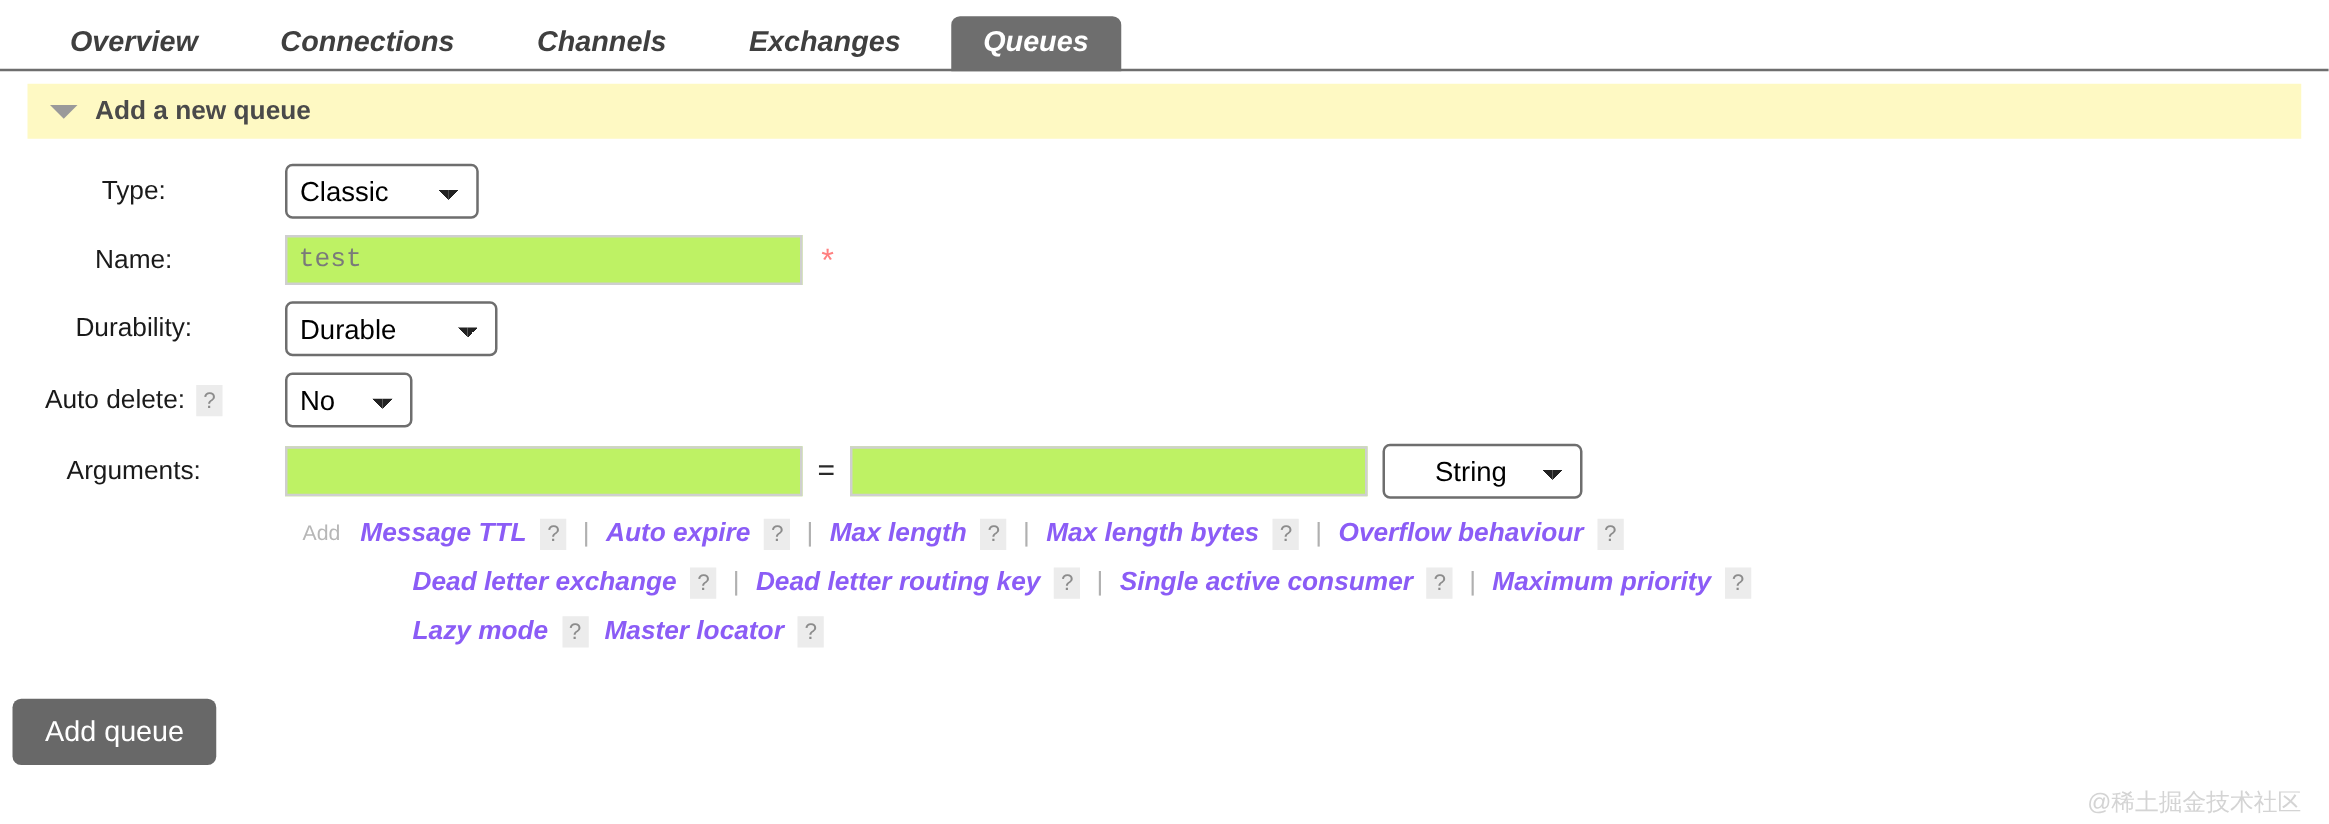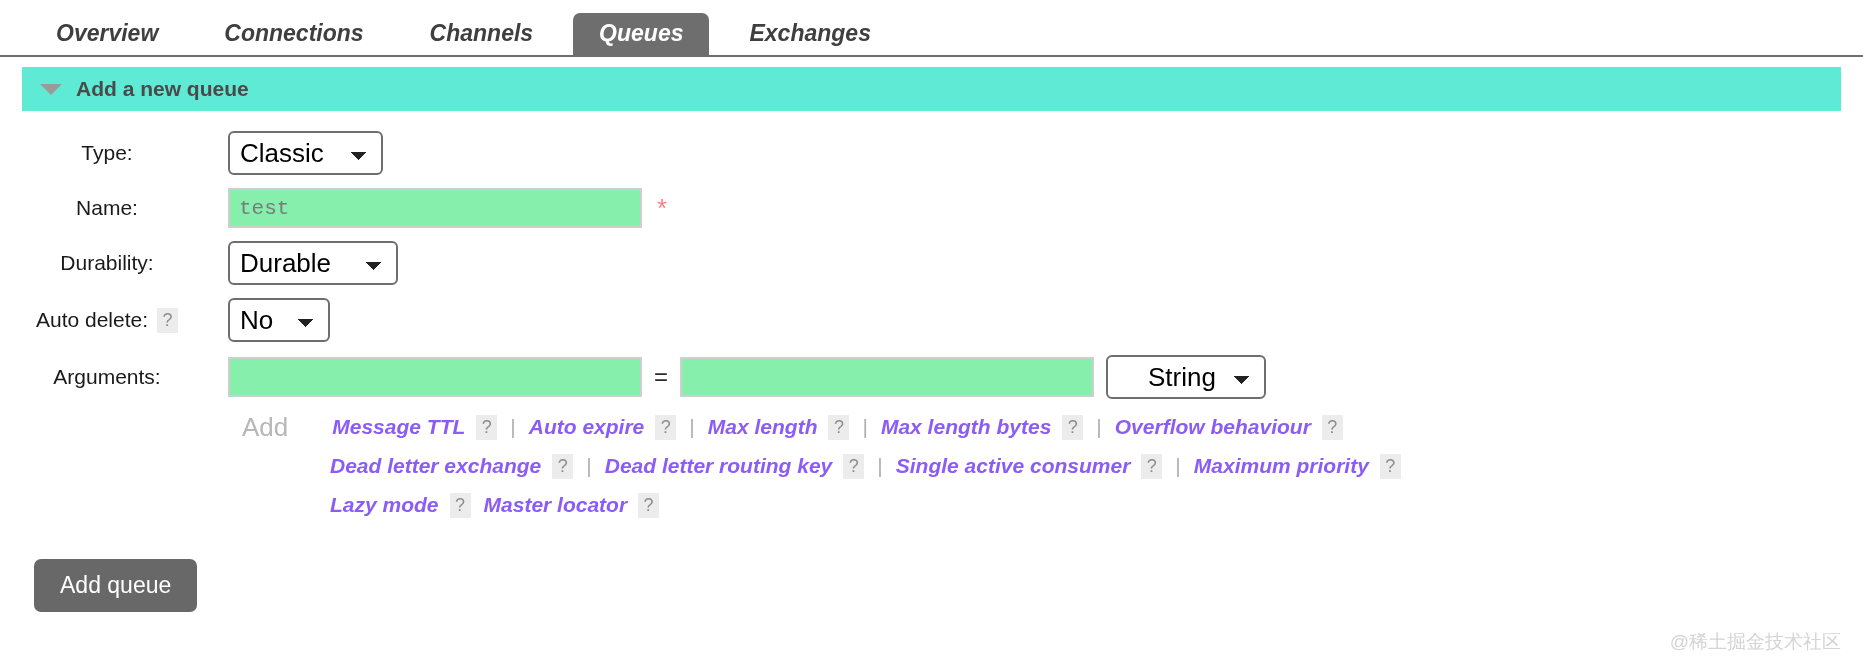"Queues" div.tab { order: before "Exchanges" -> after "Exchanges" }
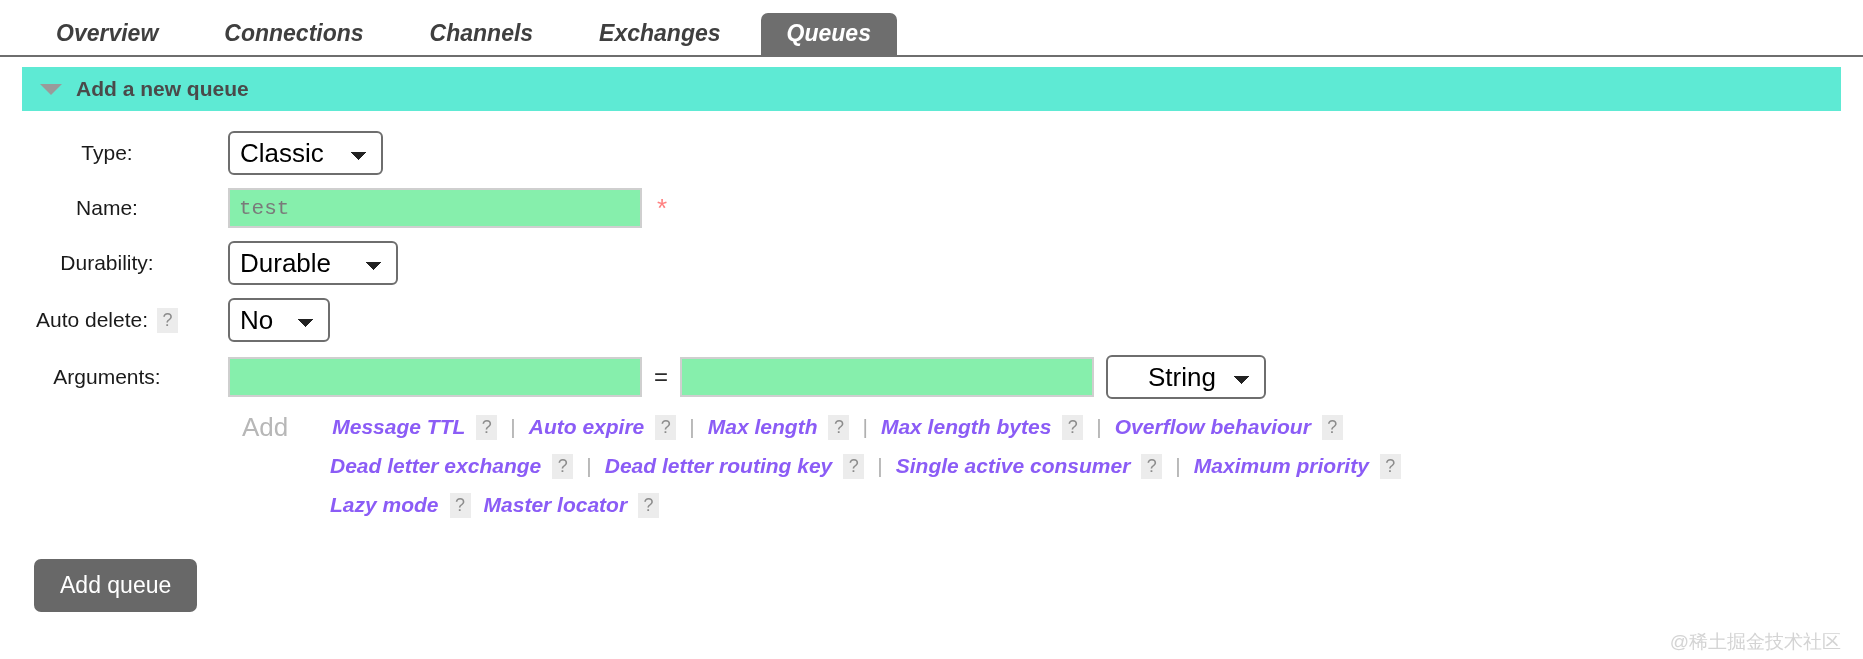"Add a new queue" .section-head { background: #5eead4 -> #fef9c3 }
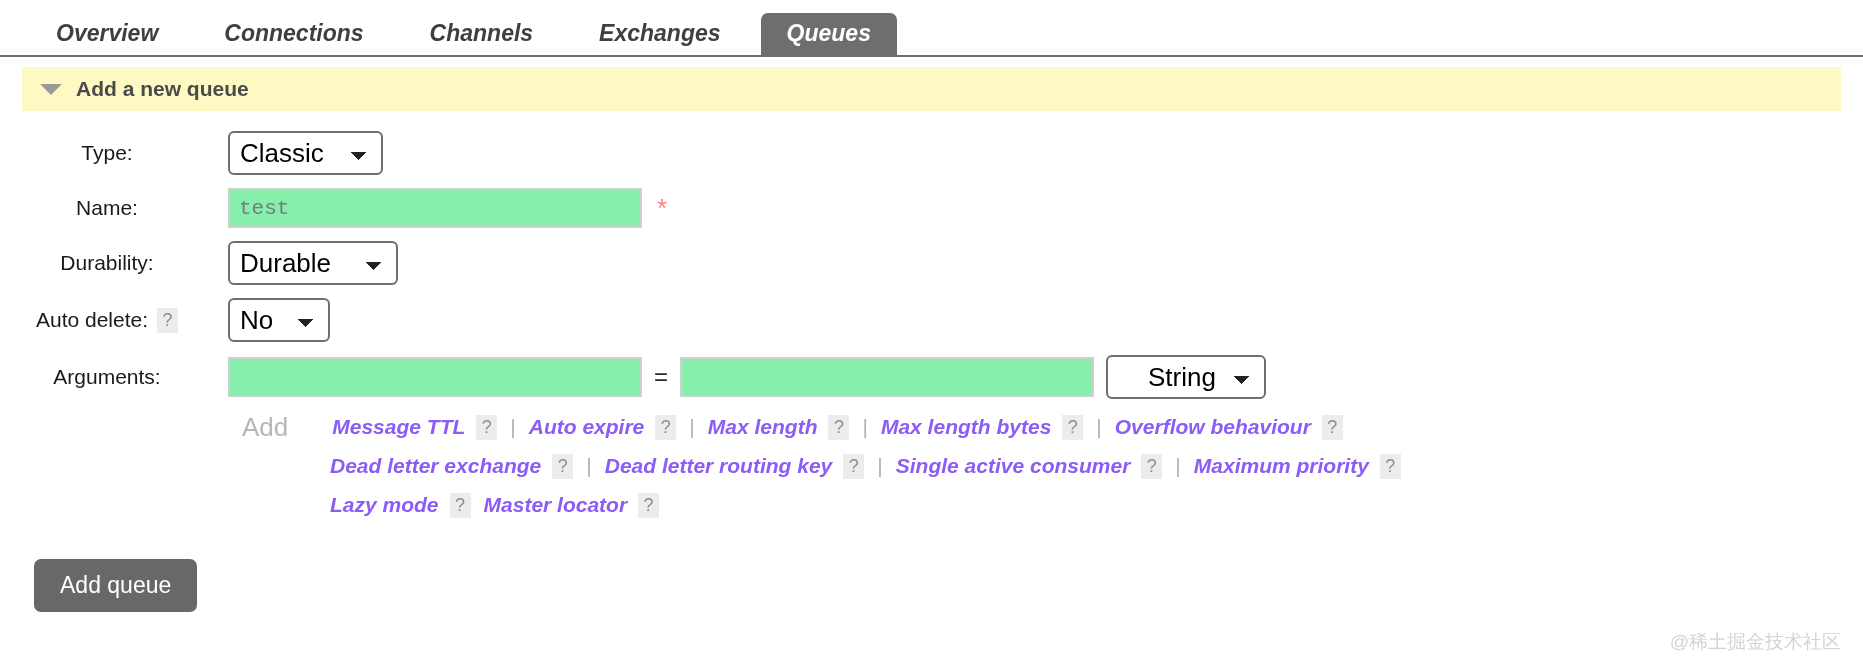"Classic" select.ctl { font-size: 26px -> 22px }
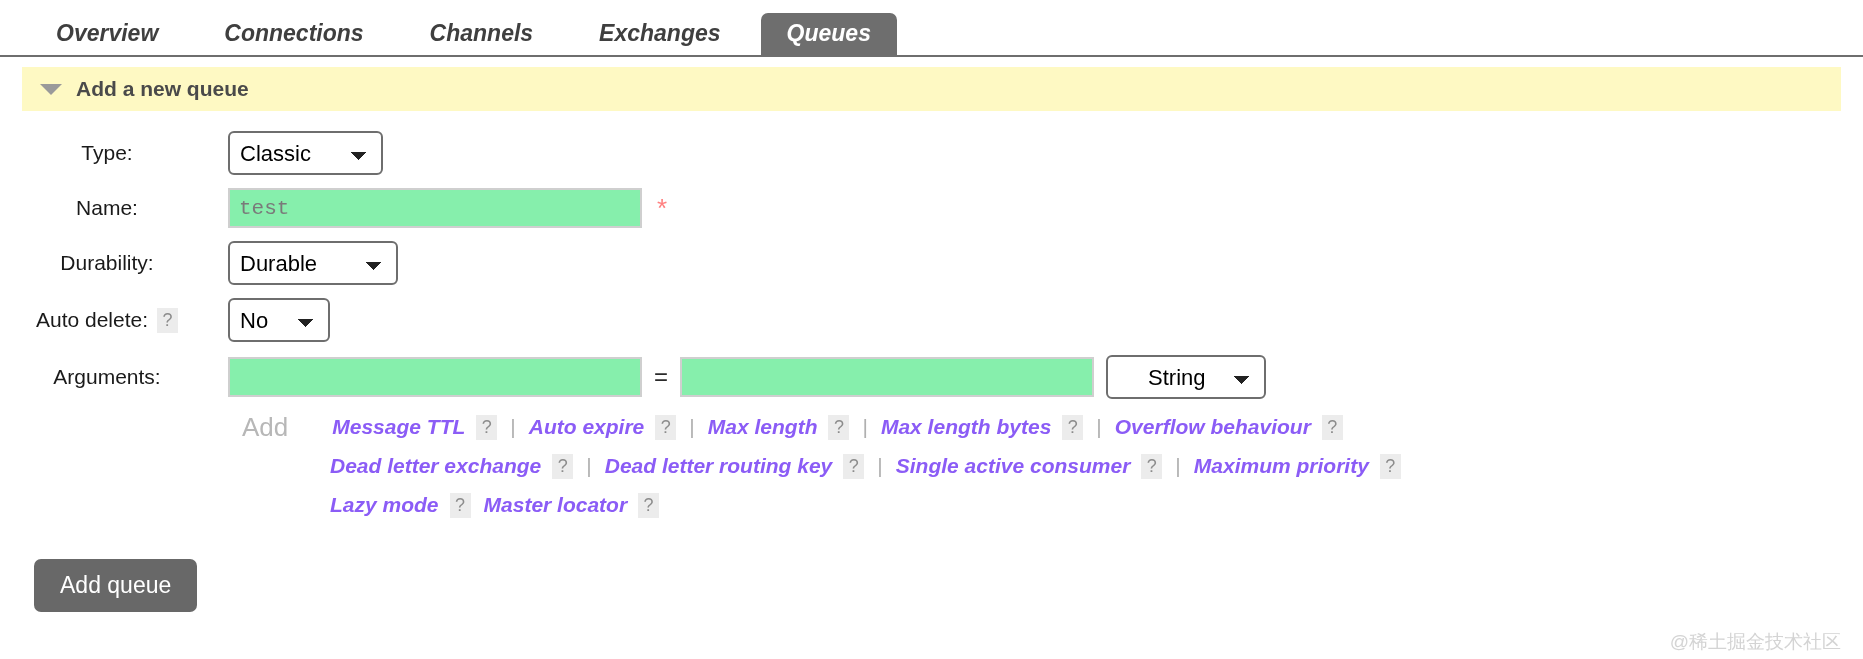"test" input.ctl { background: #86efac -> #bef264 }
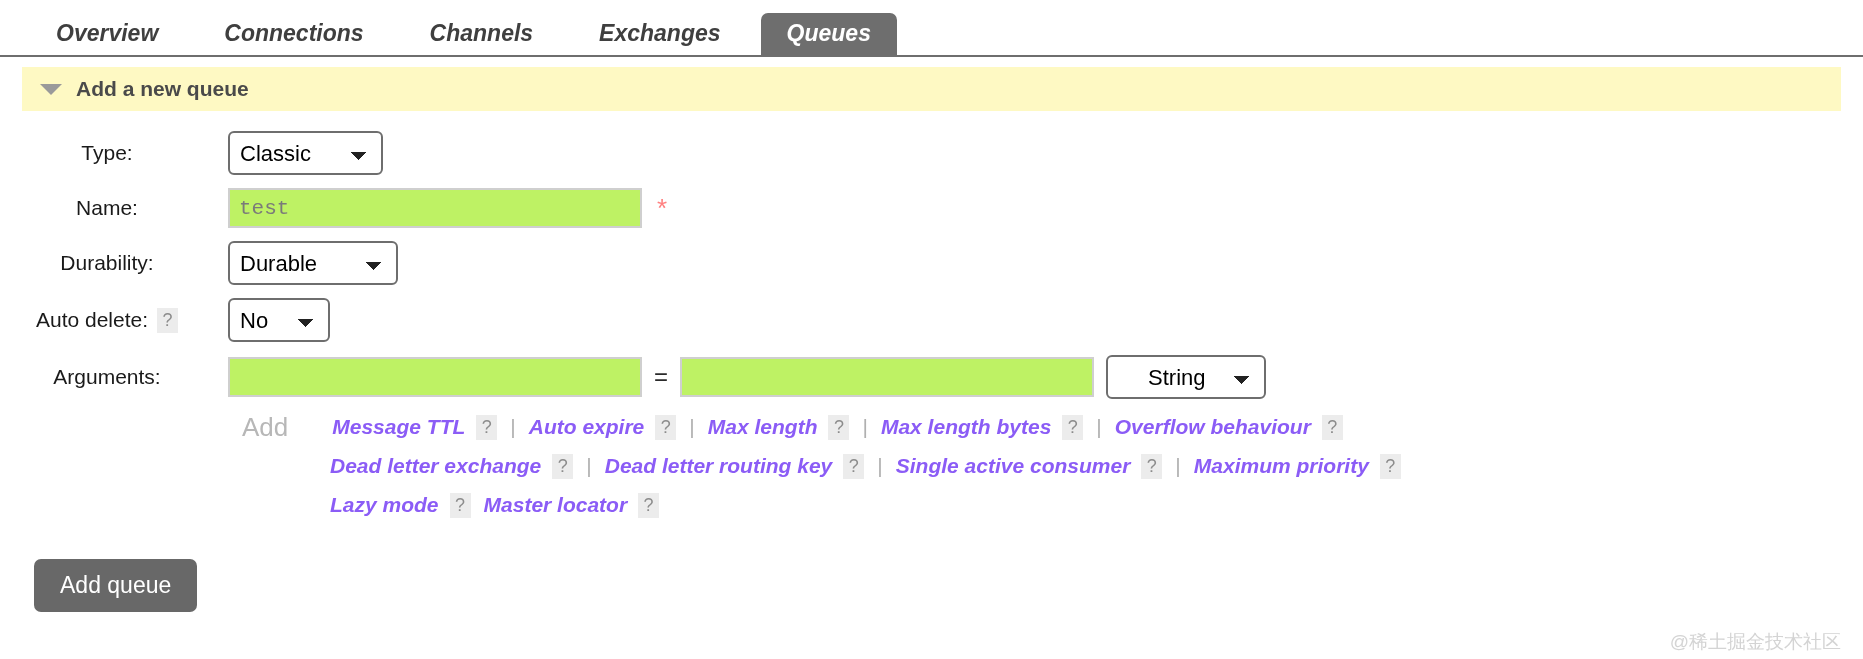"Add" .add-word { font-size: 26px -> 17px; margin-right: 44px -> 16px }
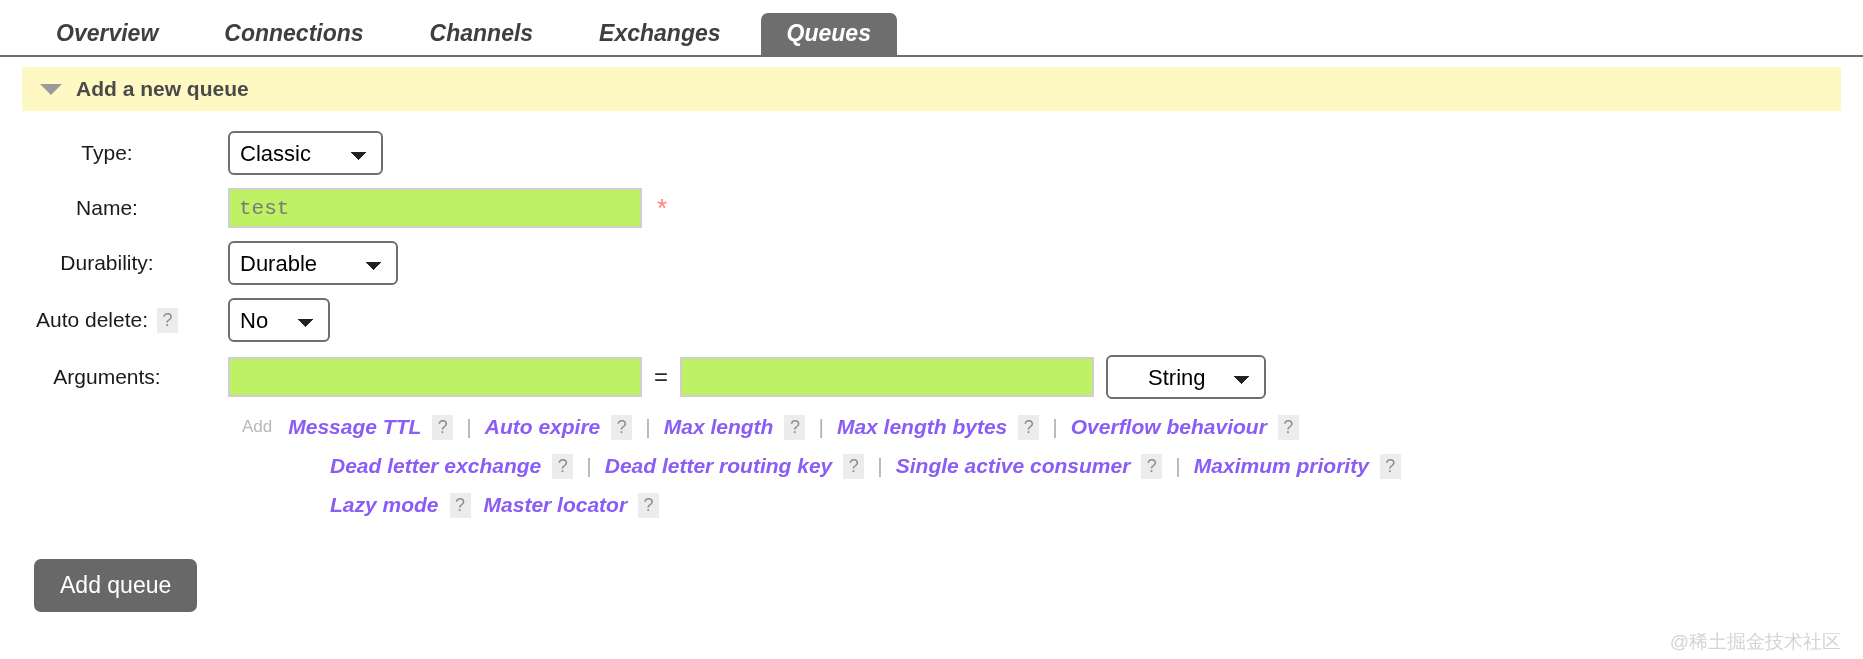"Add queue" .btn-primary { margin: 30px 0 0 34px -> 30px 0 0 10px }
